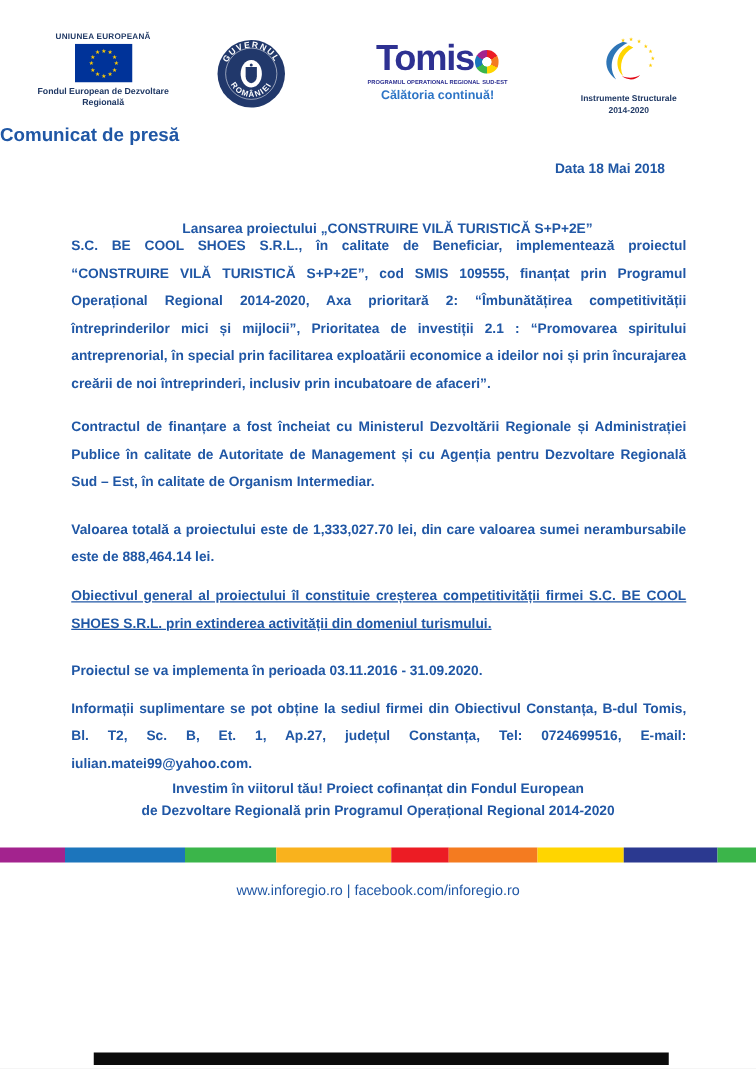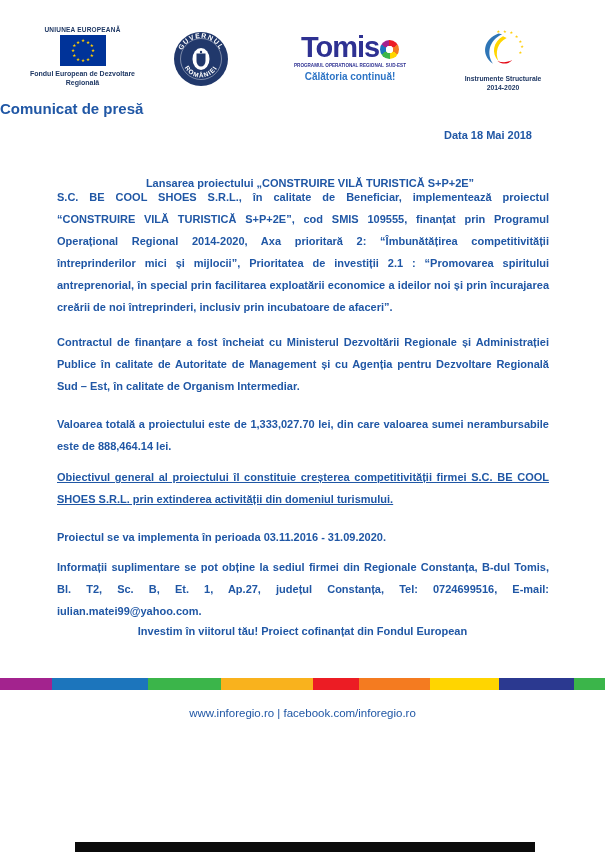"Informații suplimentare se pot obține" p.body-par { text: Regionale -> Obiectivul }
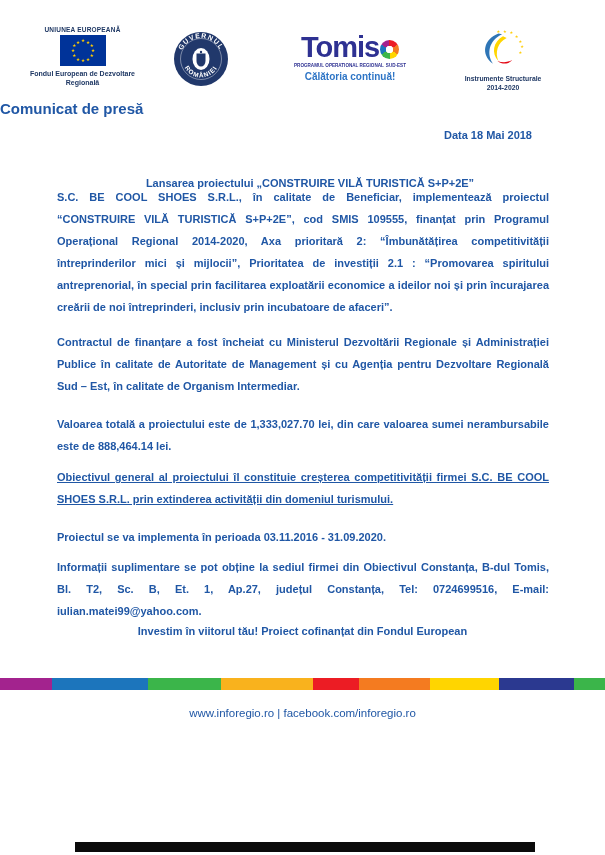"de Dezvoltare Regională prin Programul" div { html: none -> <div>de Dezvoltare Regională prin Programul Operațional Regional 2014-2020</div> }
